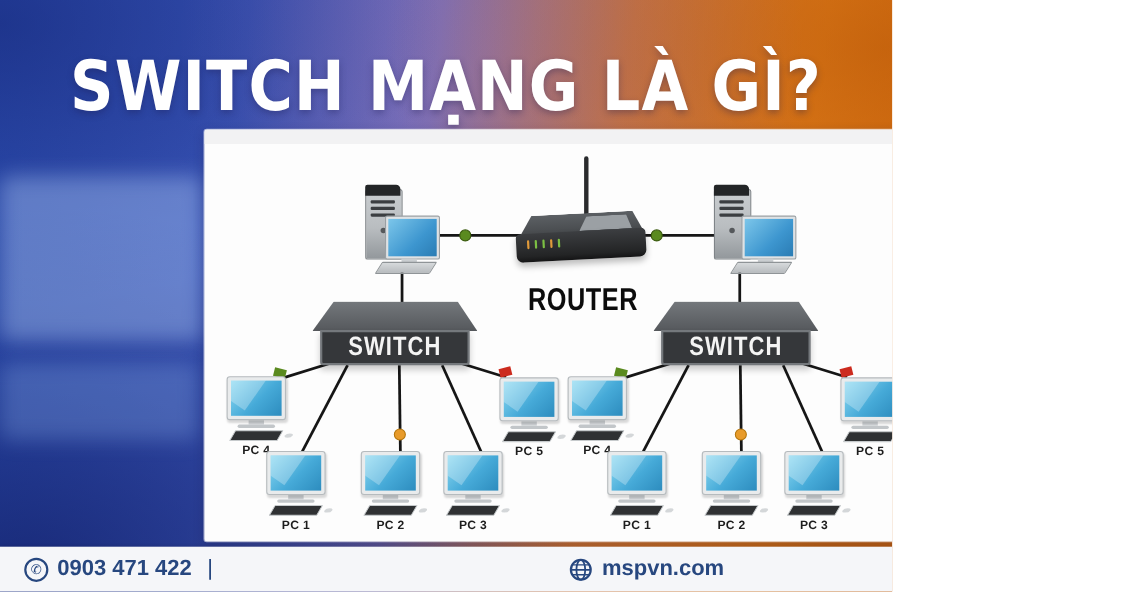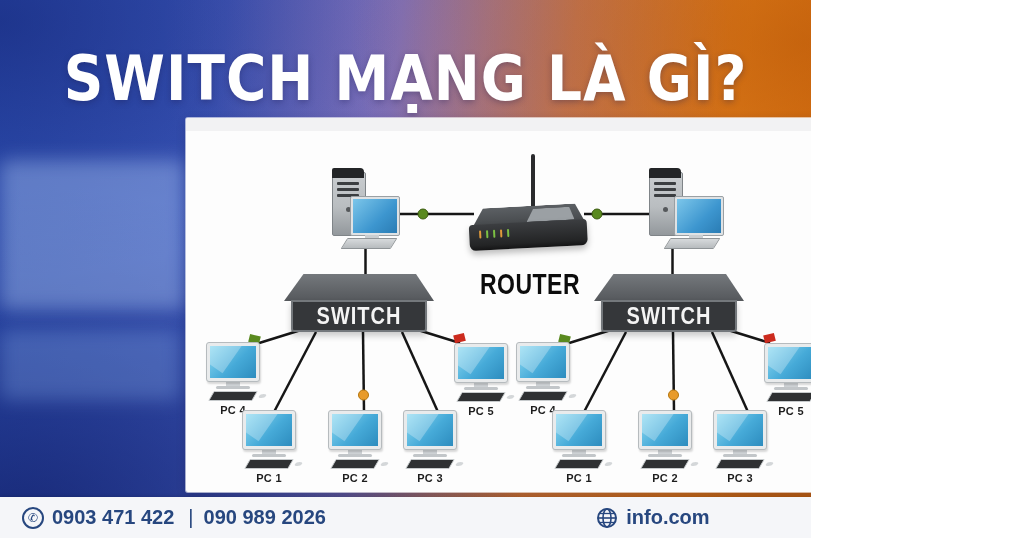"ROUTER" .router { top: 36px -> 24px }
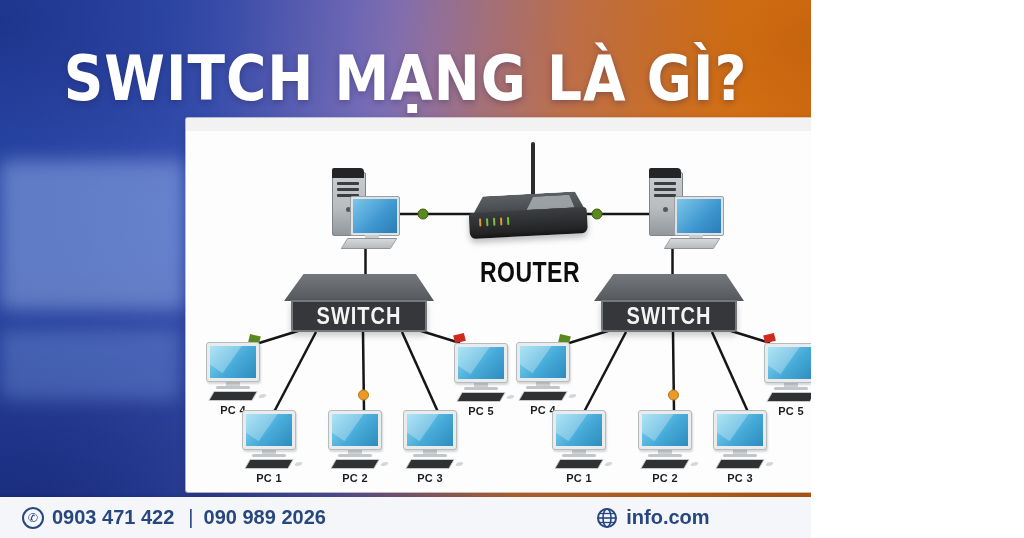"090 989 2026" span { html: <span>090 989 2026</span> -> none }
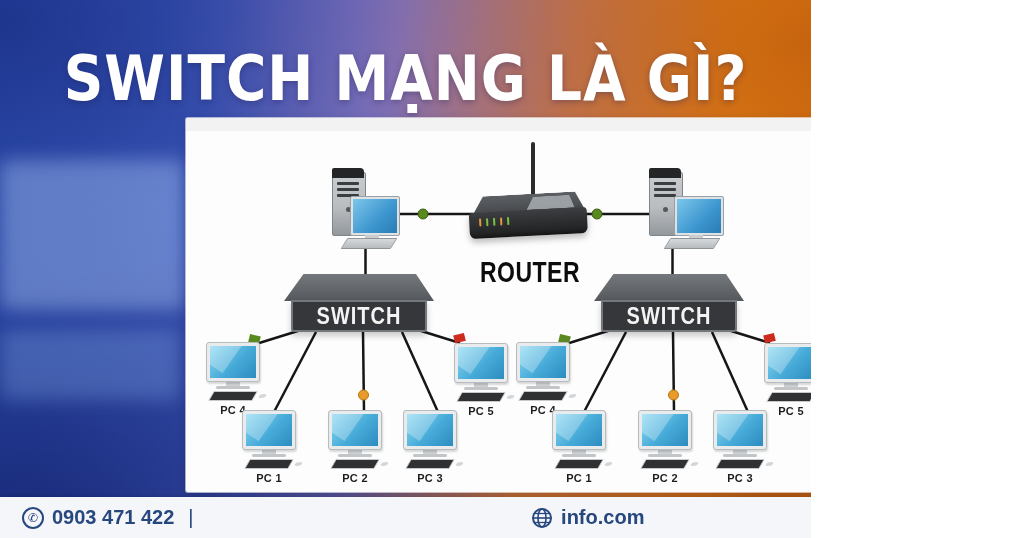"info.com" span { text: info.com -> mspvn.com }
